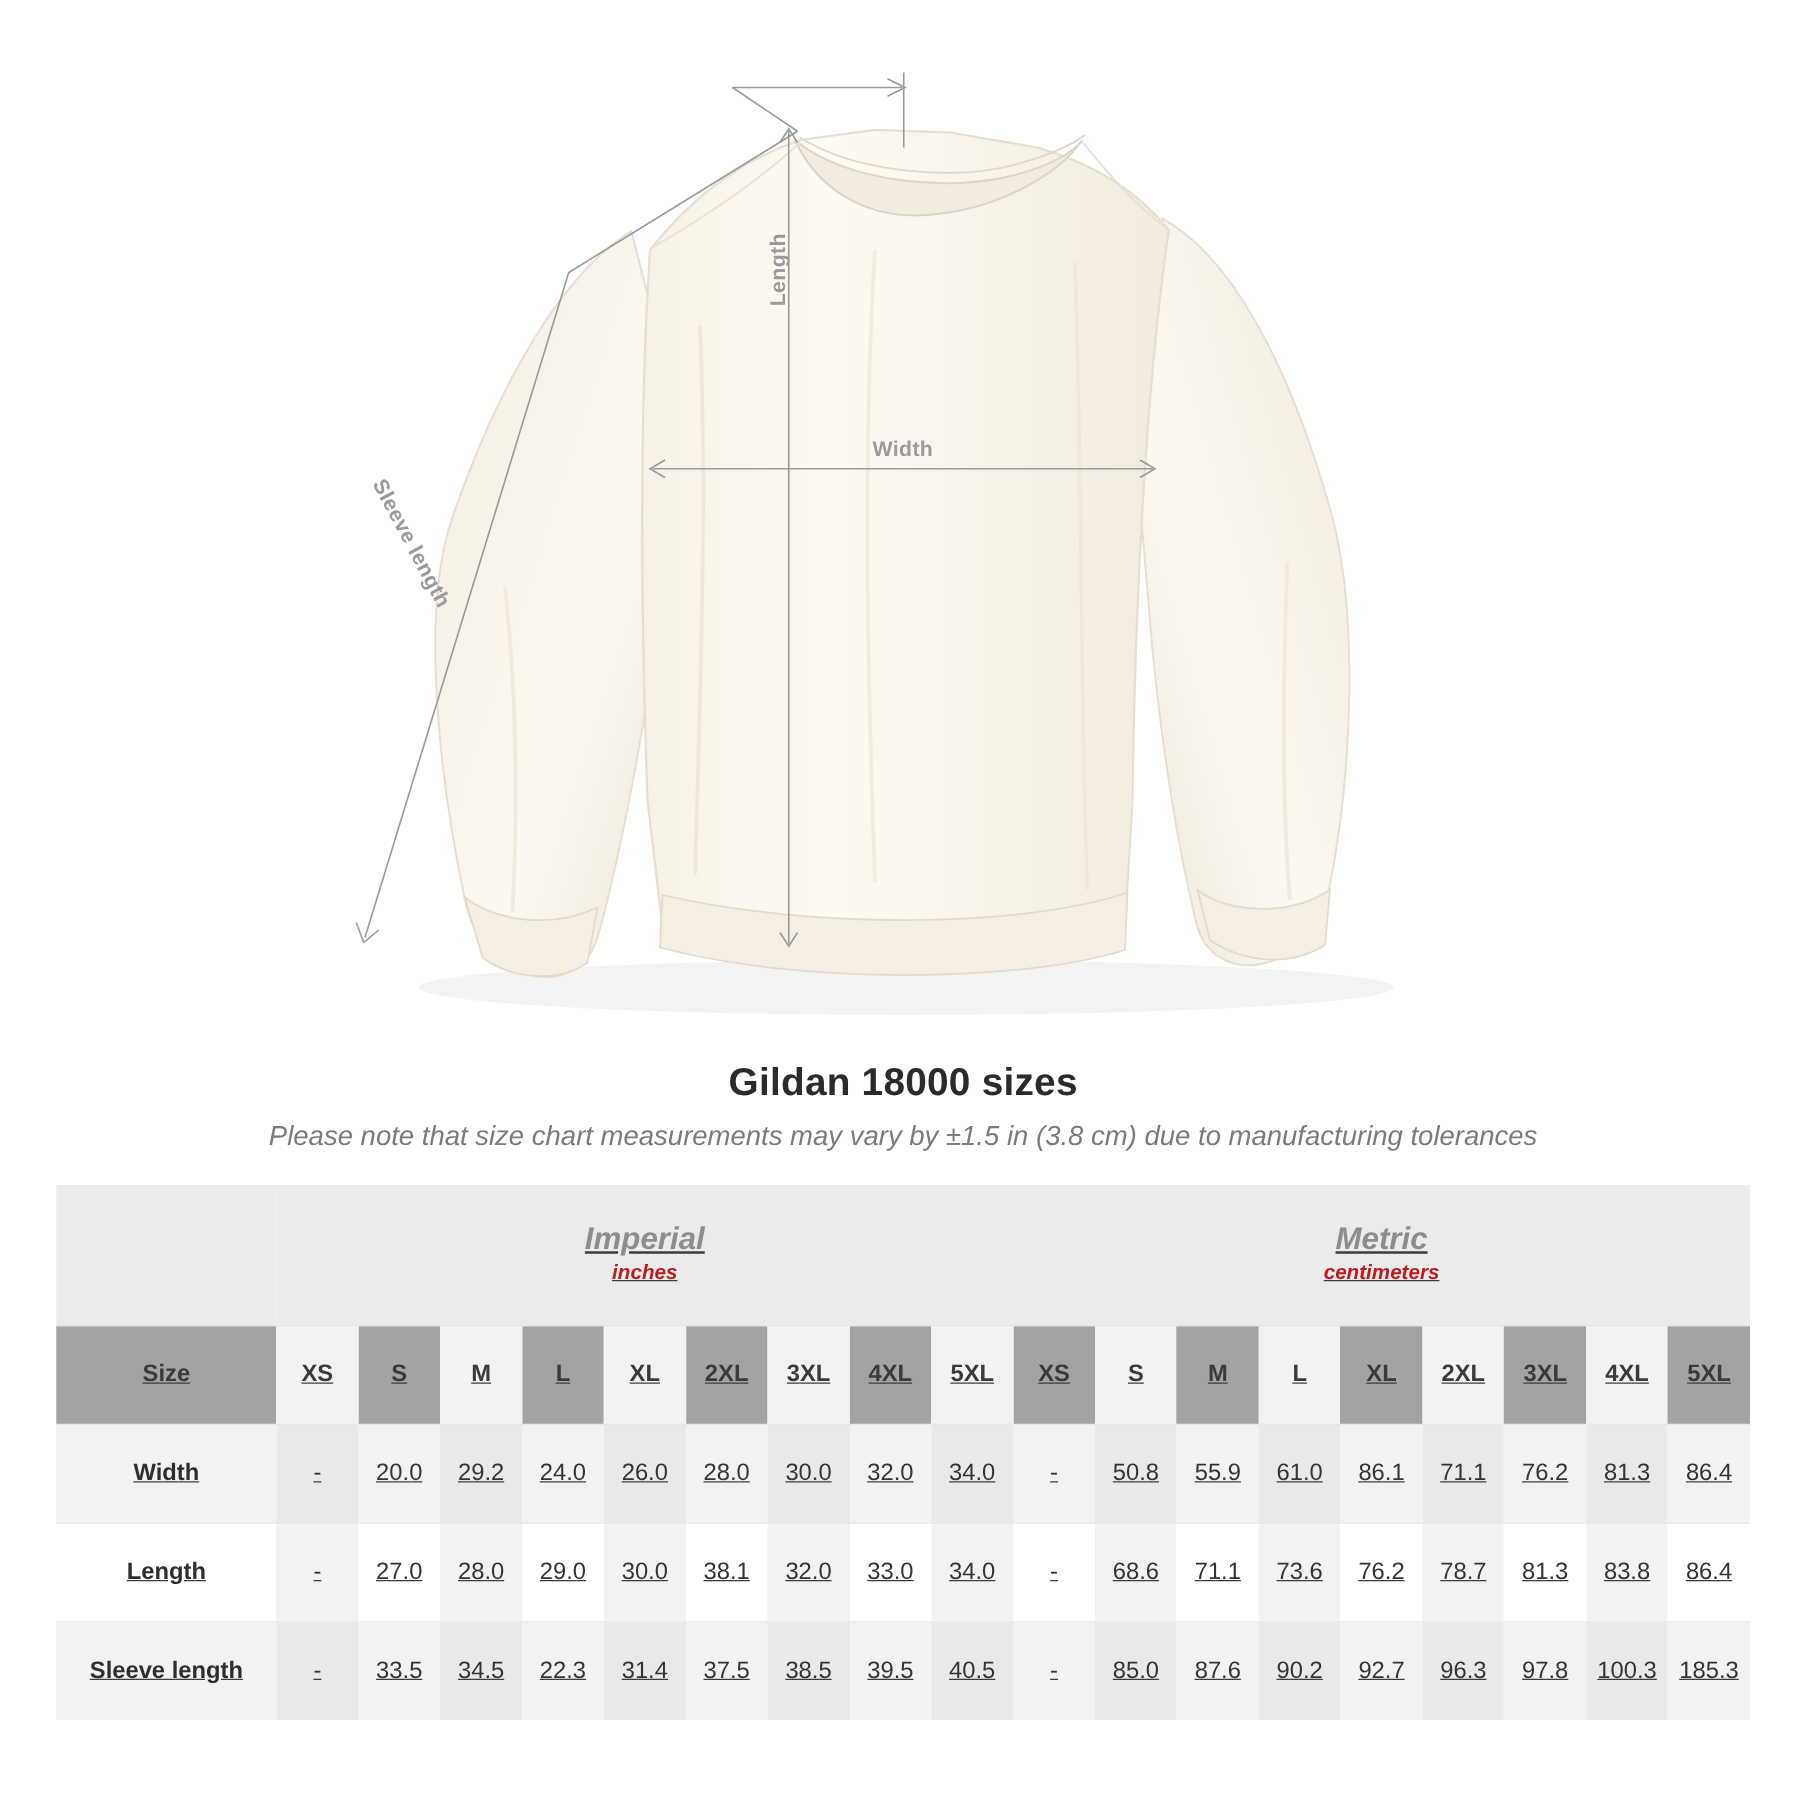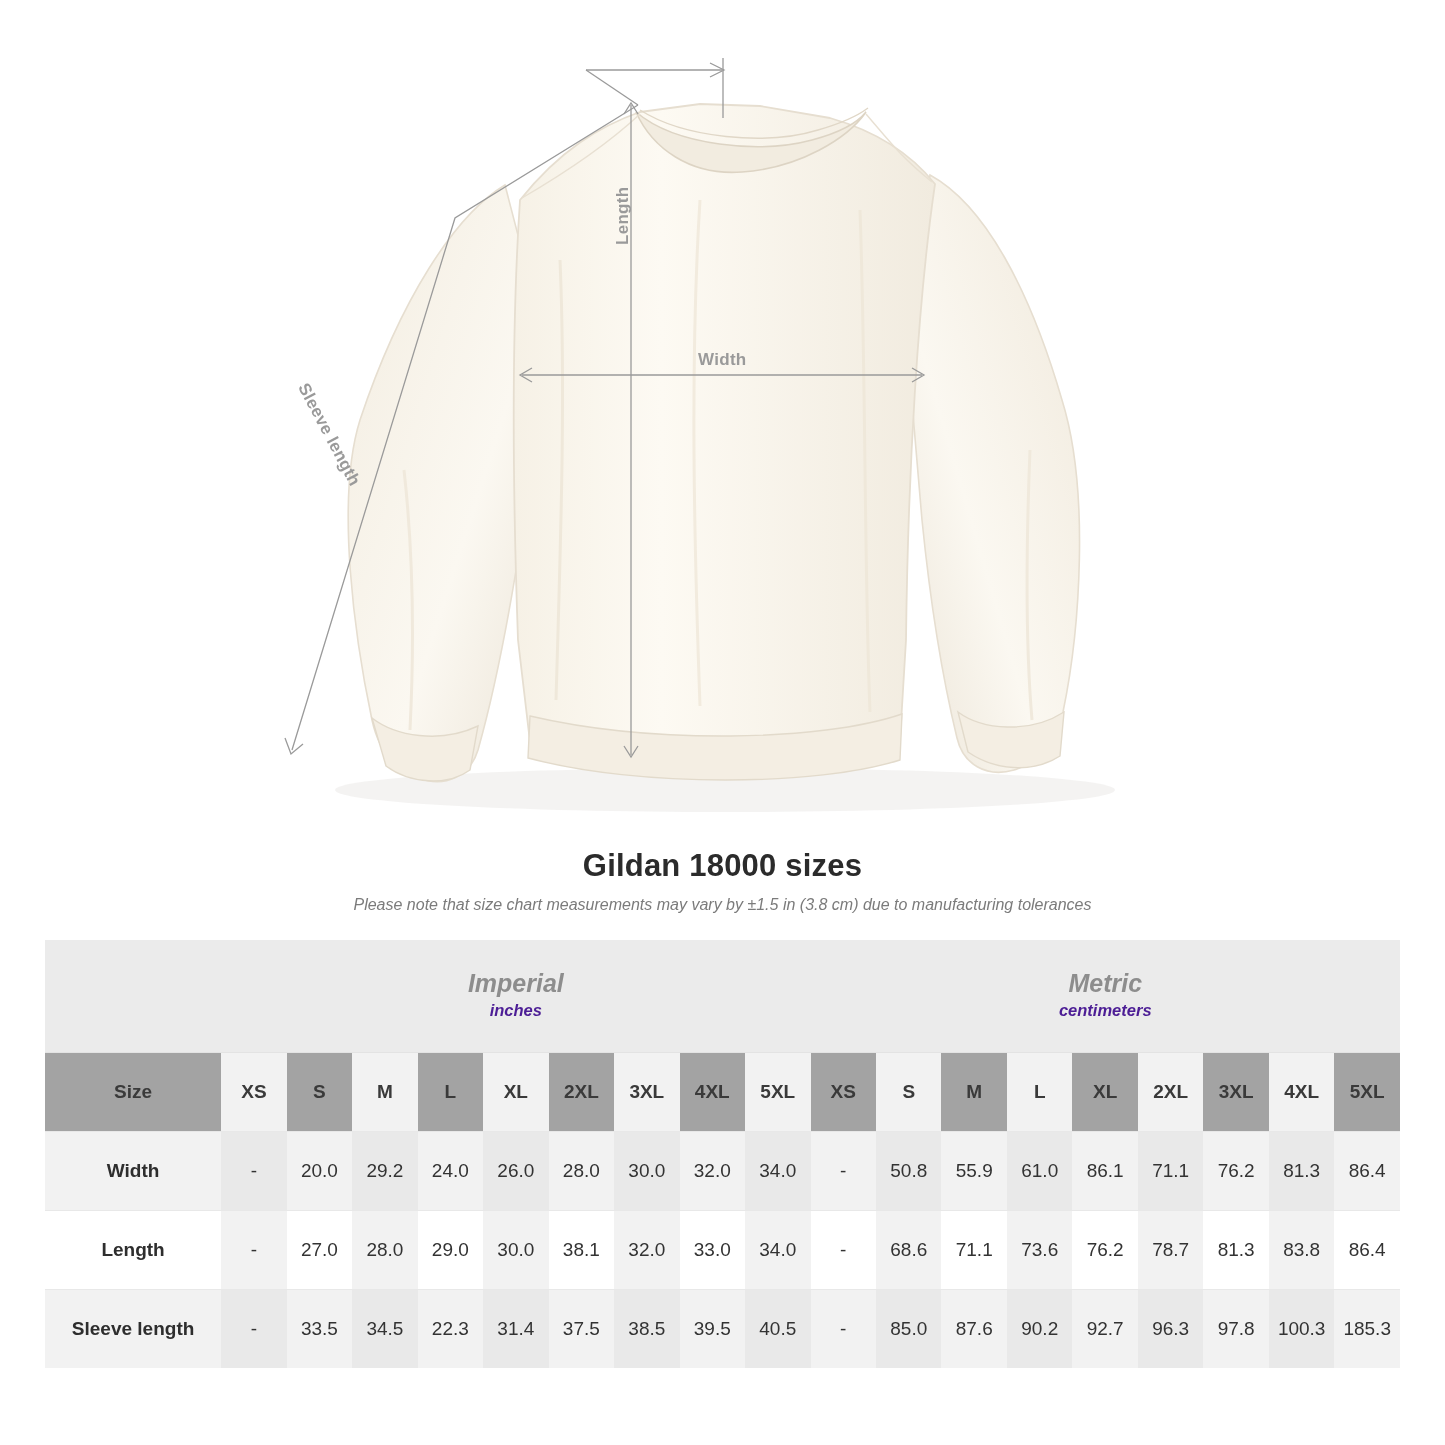"Please note that size chart" .chart-note { font-size: 16px -> 22px }
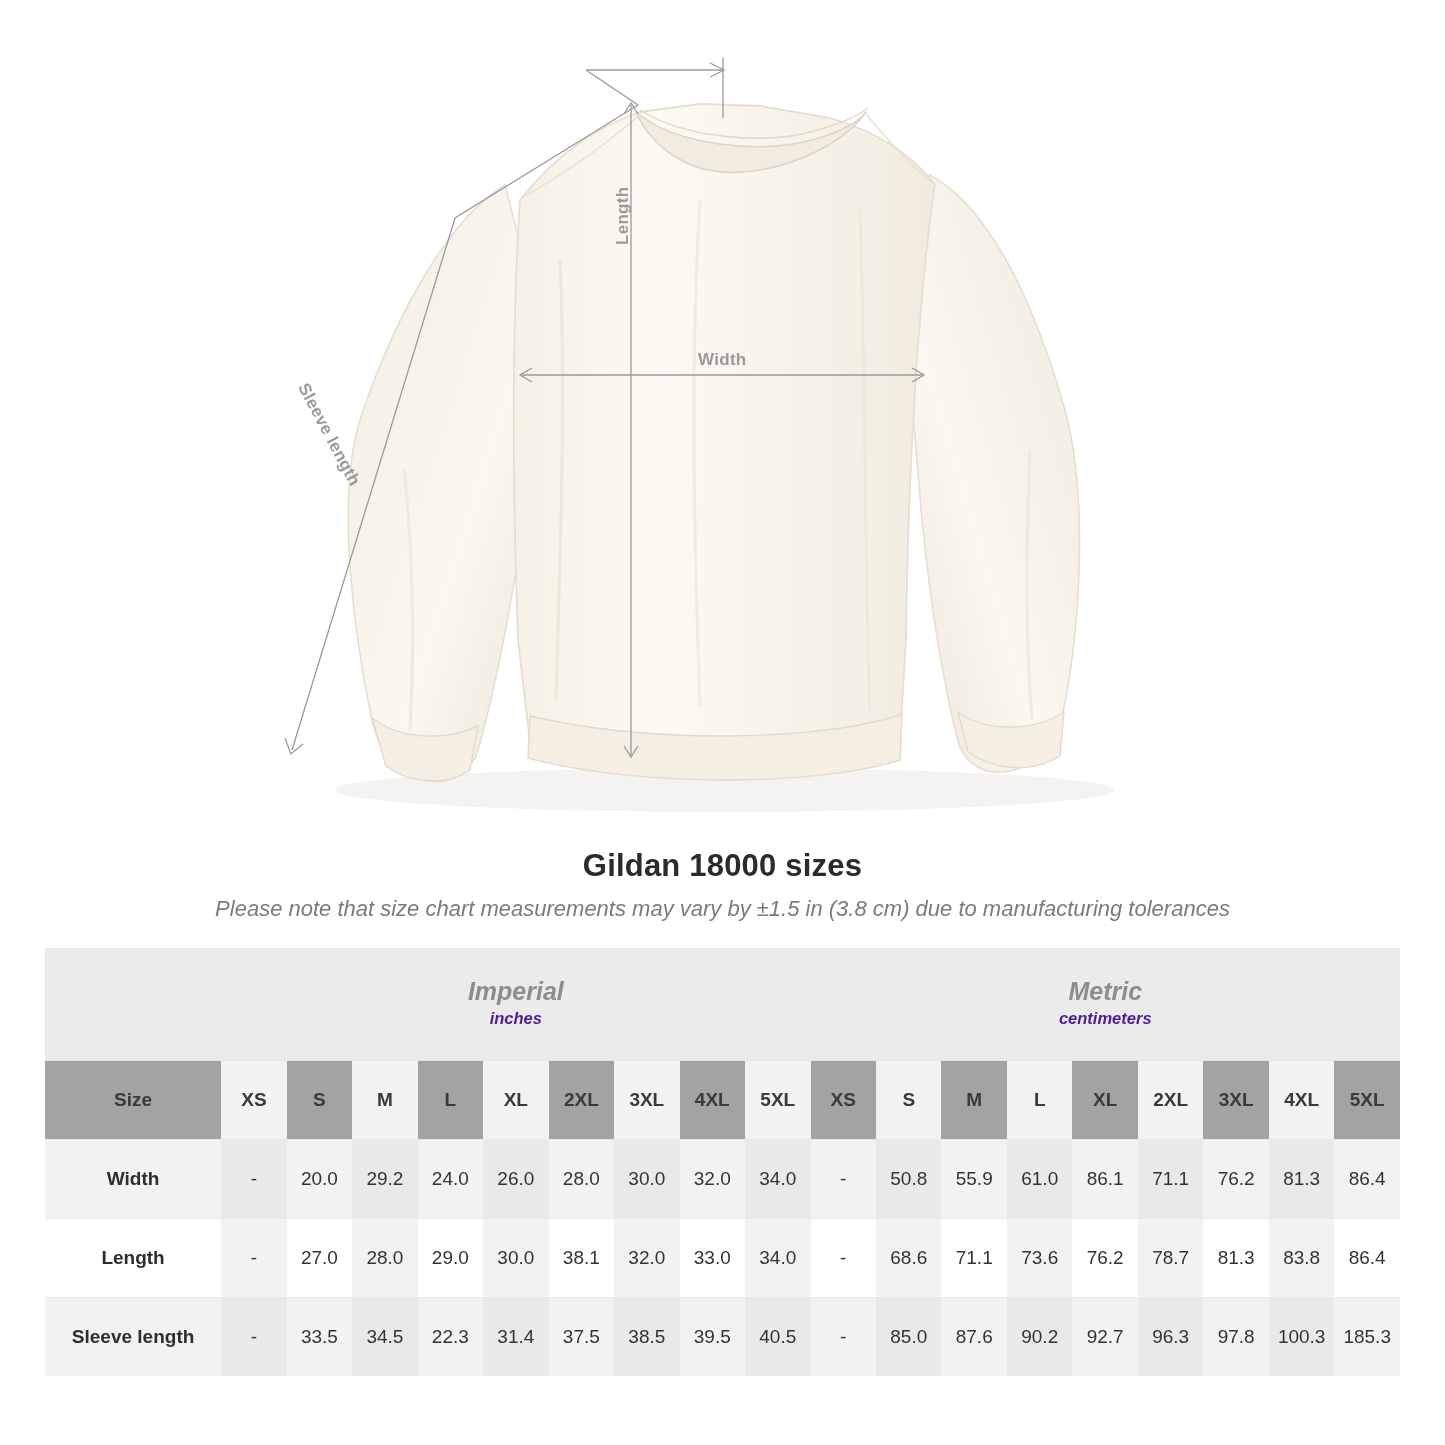"Imperial" table.size-table { text-decoration: none -> underline }
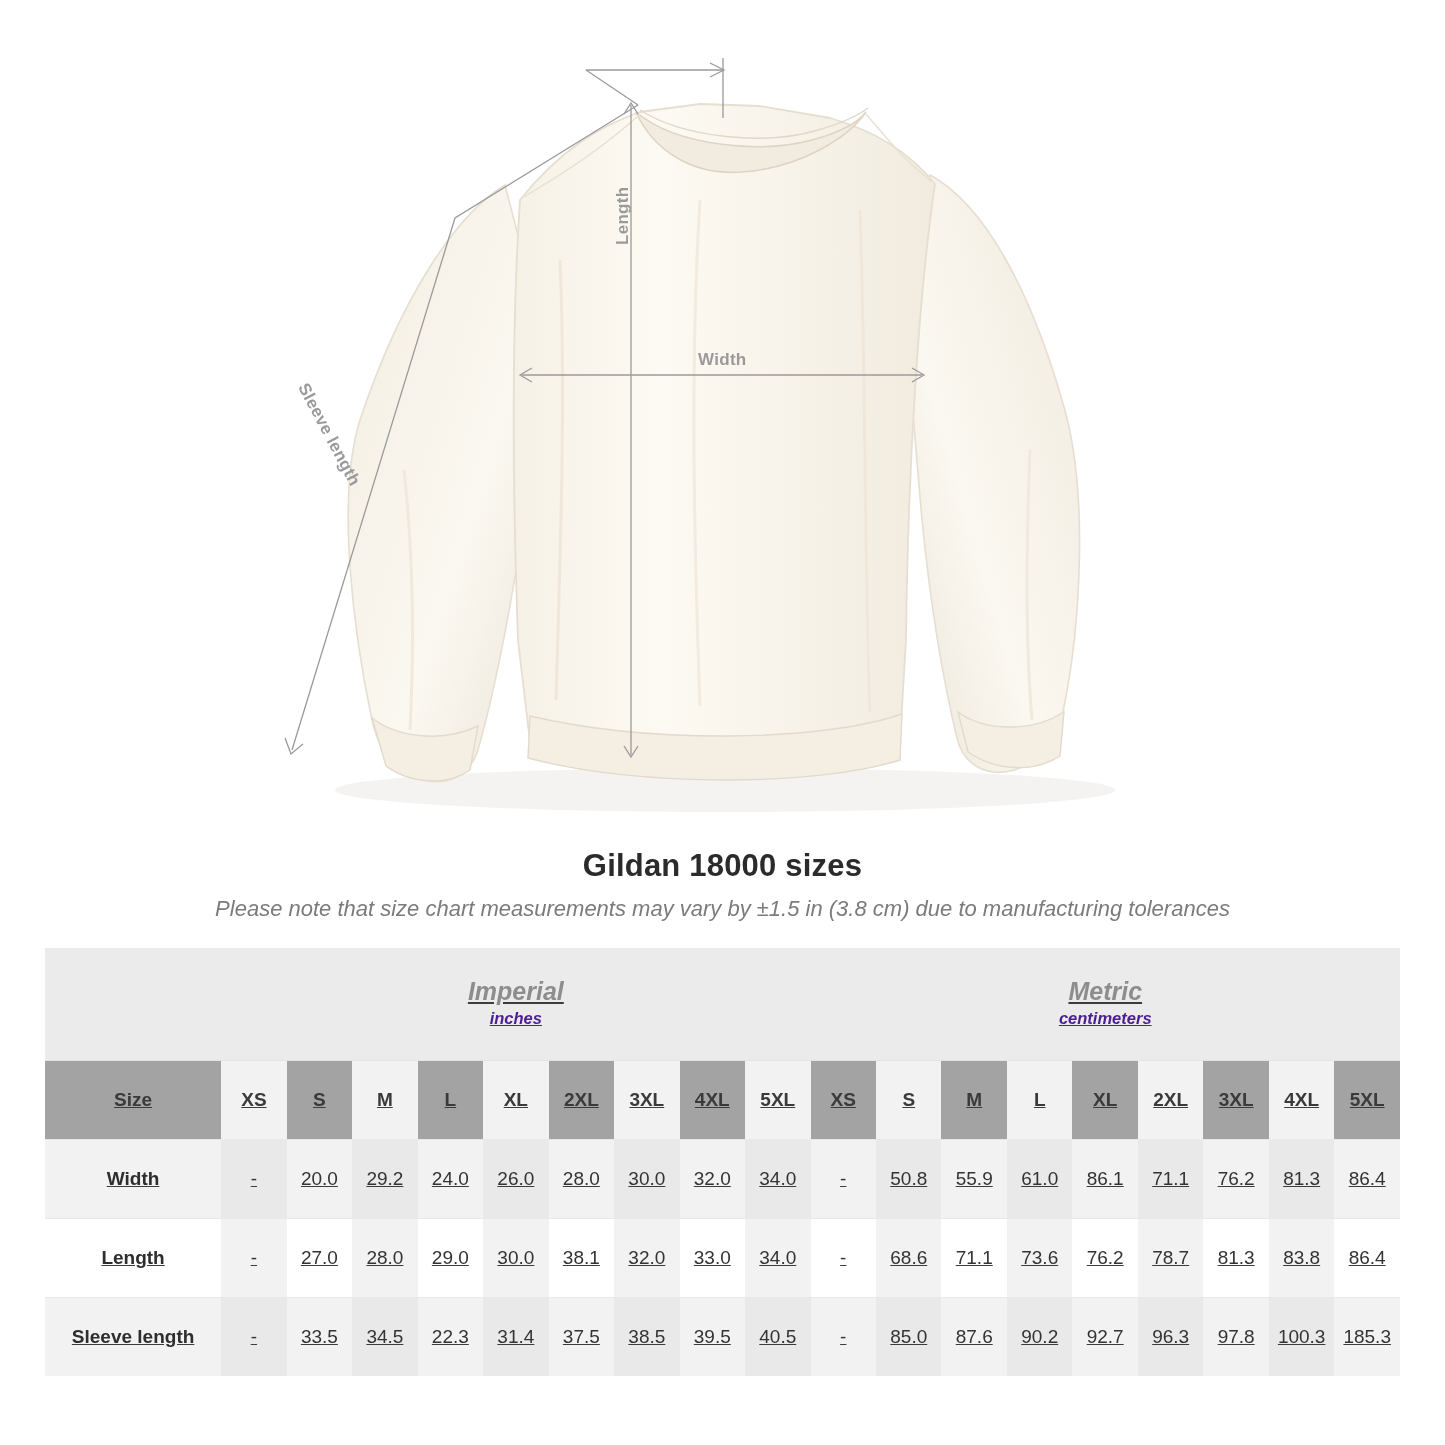"inches" .unit-sub { color: #4c1d95 -> #b91c1c }
